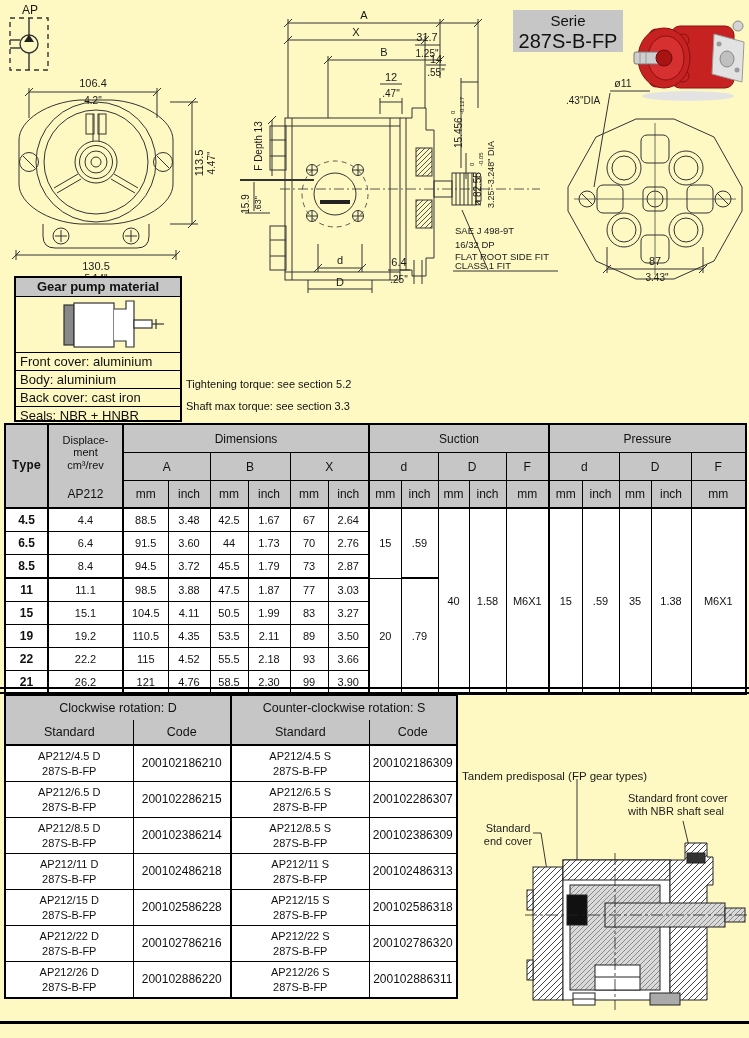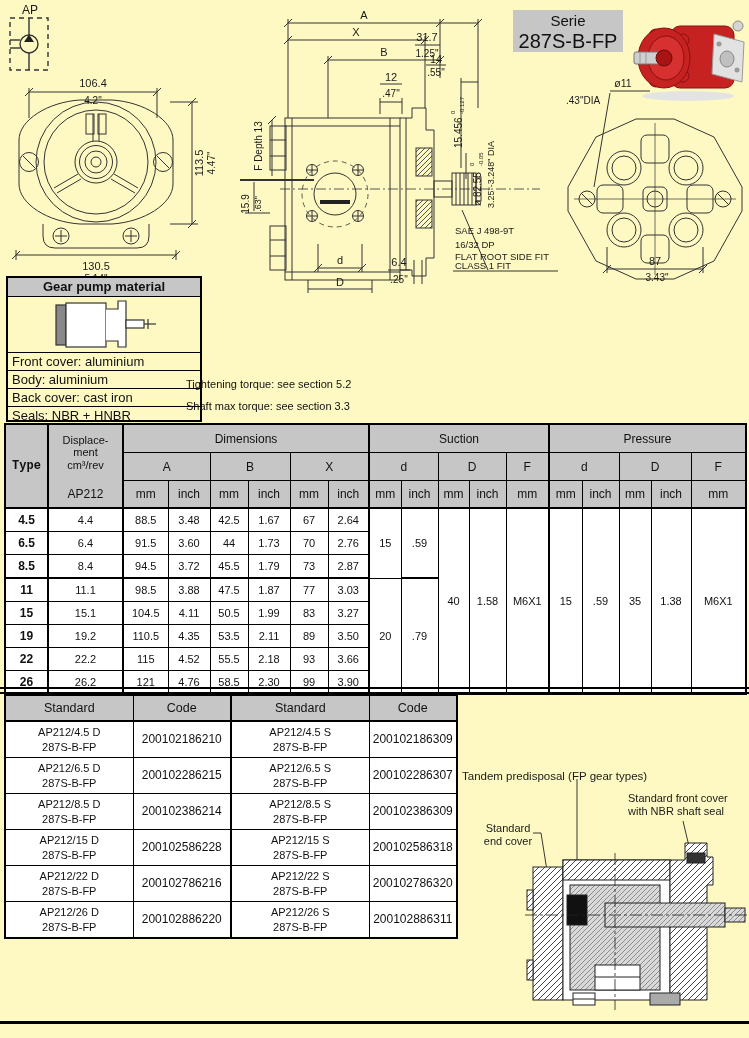"Gear pump material" .mat-box { left: 6px -> 14px; width: 196px -> 168px }
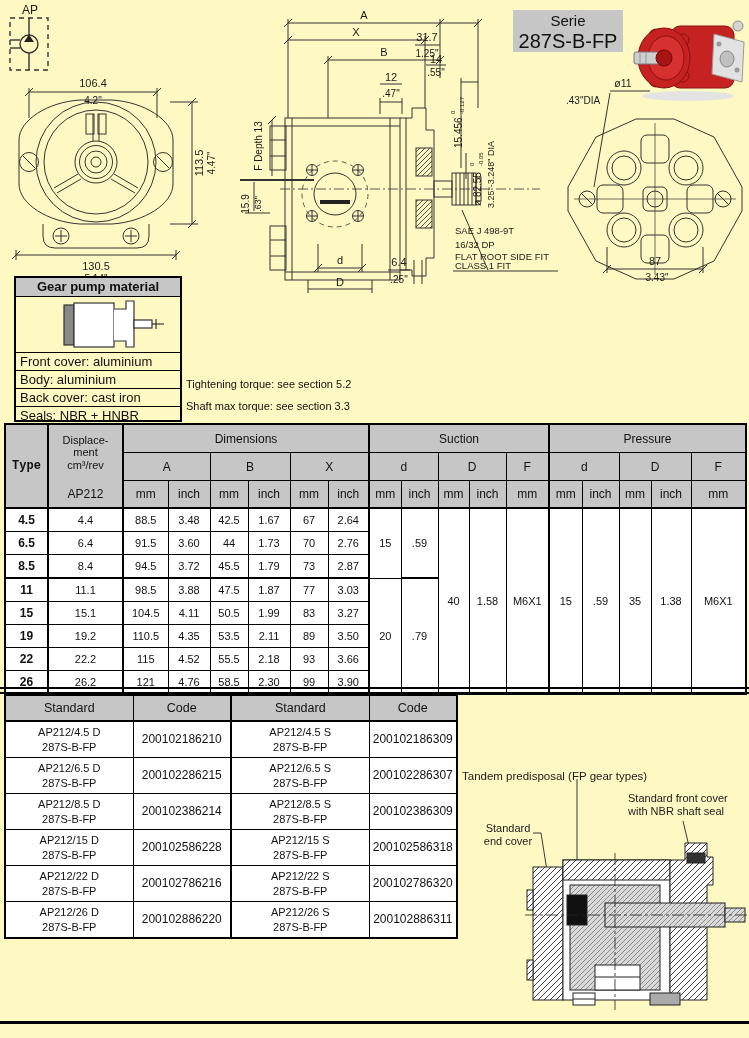"26" td.type-cell { text: 26 -> 21 }
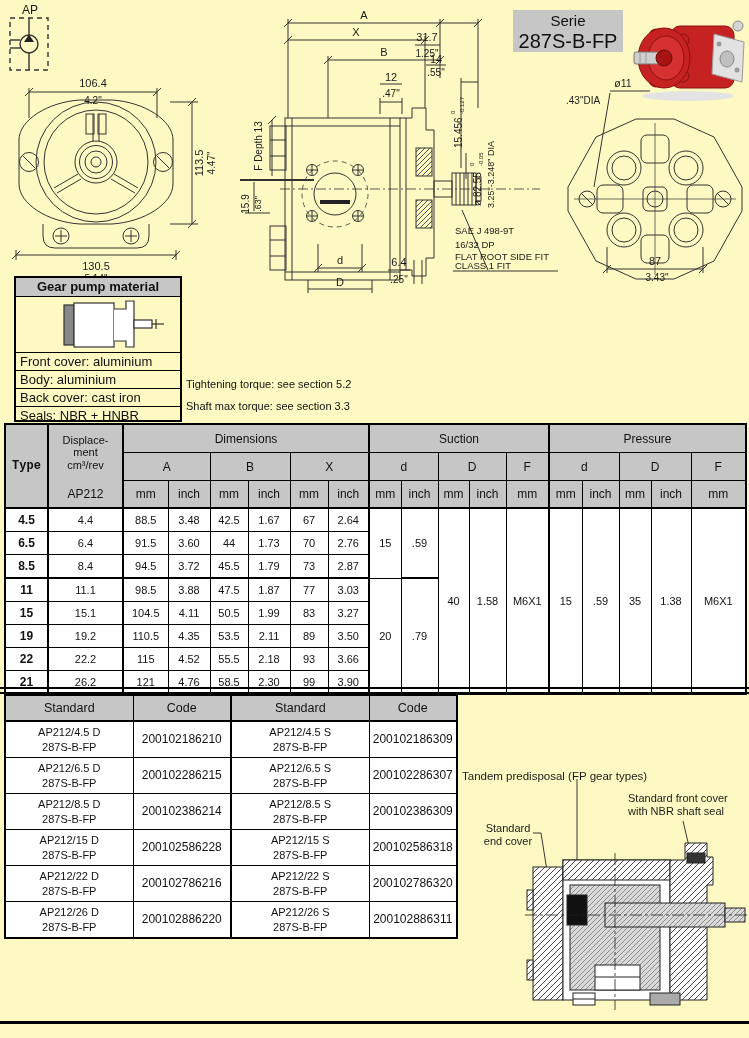"Clockwise rotation: D" tr.band { html: none -> <tr> <th>Clockwise rotation: D</th> <th>Counter-clockwise rotation: S</th> </tr> }
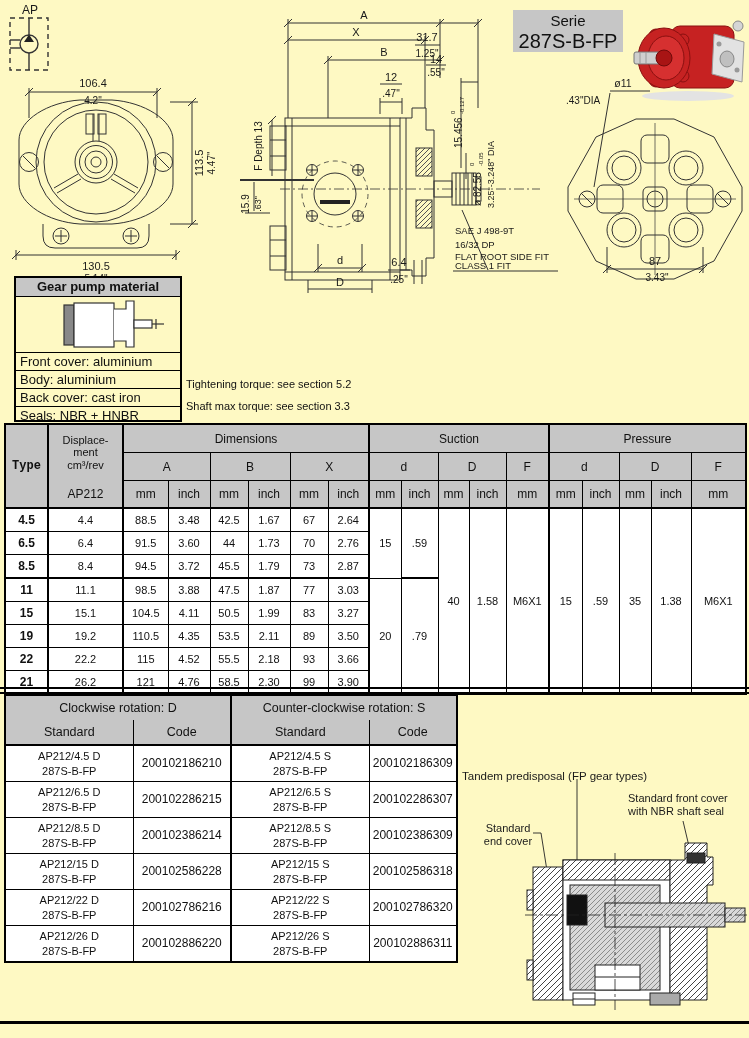"AP212/11 D" tr { html: none -> <tr> <td> <div>AP212/11 D</div> <div>287S-B-FP</div> </td> <td>200102486218</td> <td> <div>AP212/11 S</div> <div>287S-B-FP</div> </td> <td>200102486313</td> </tr> }
